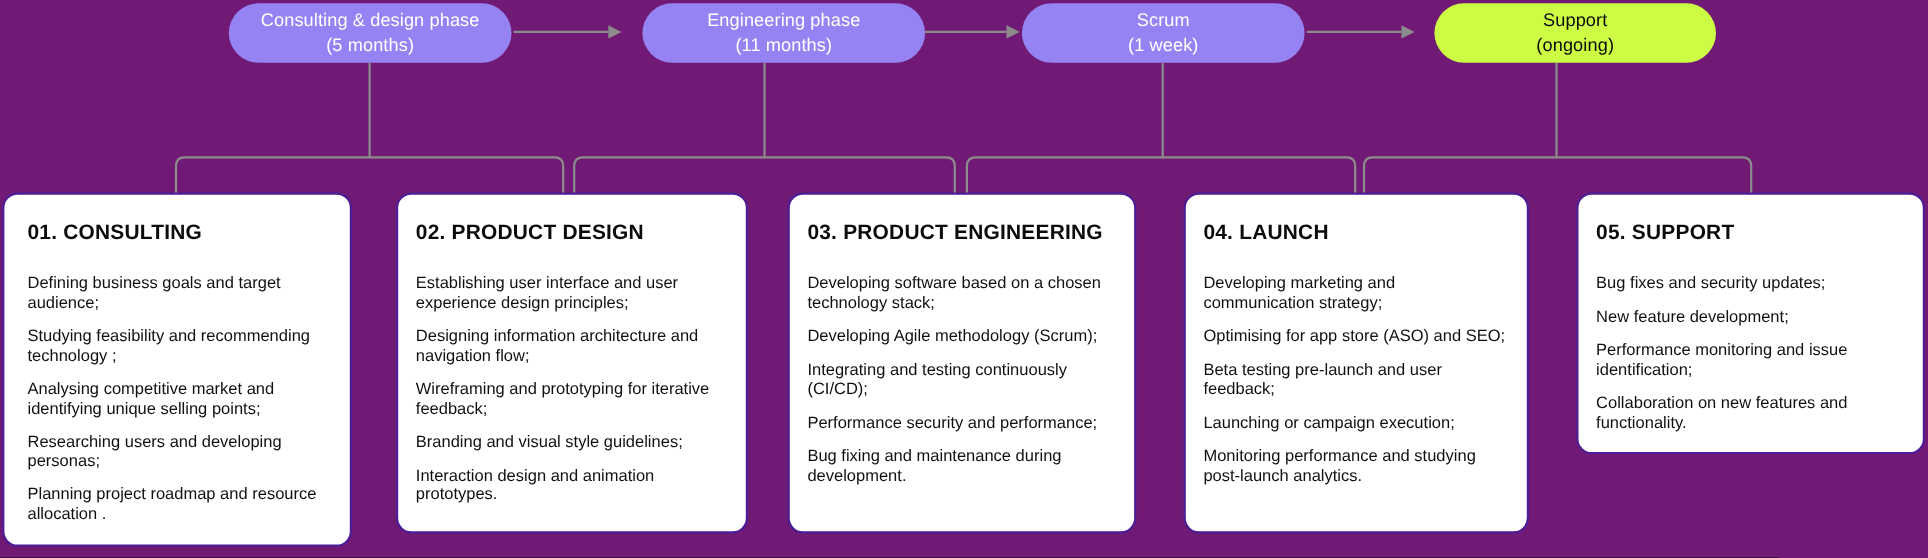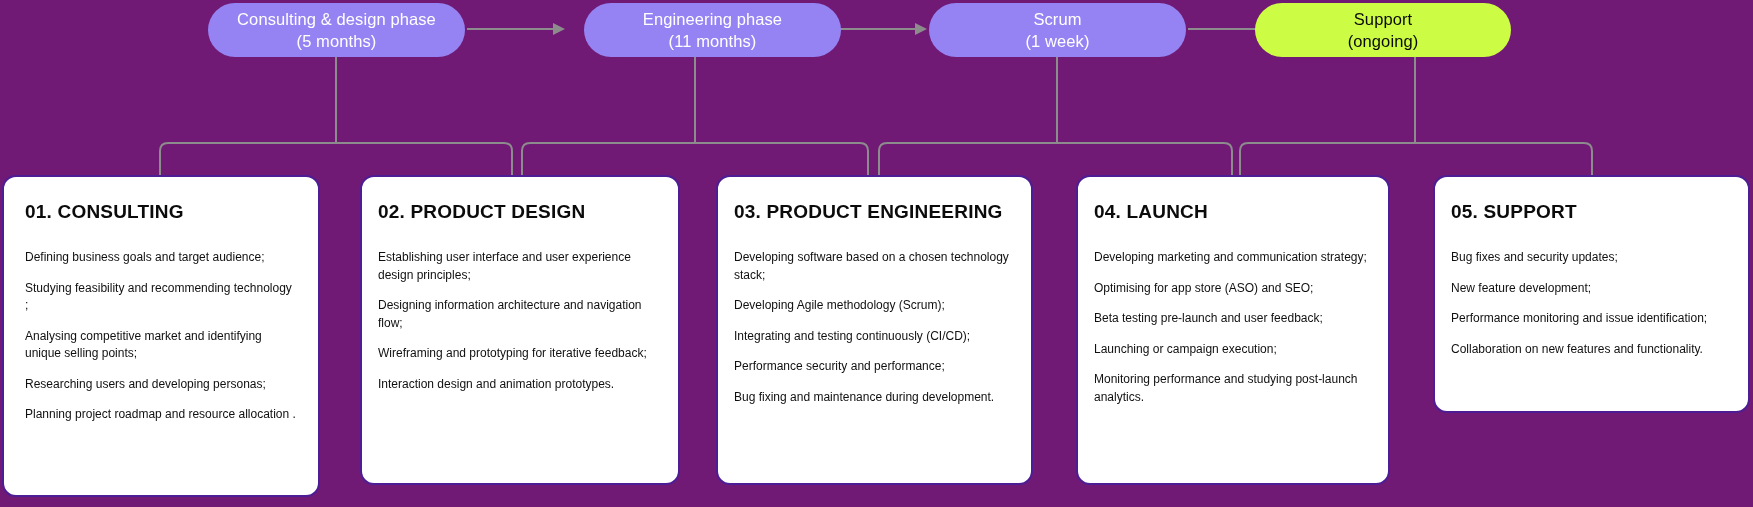"Support" .pill-4 { left: 1255px -> 1304px }
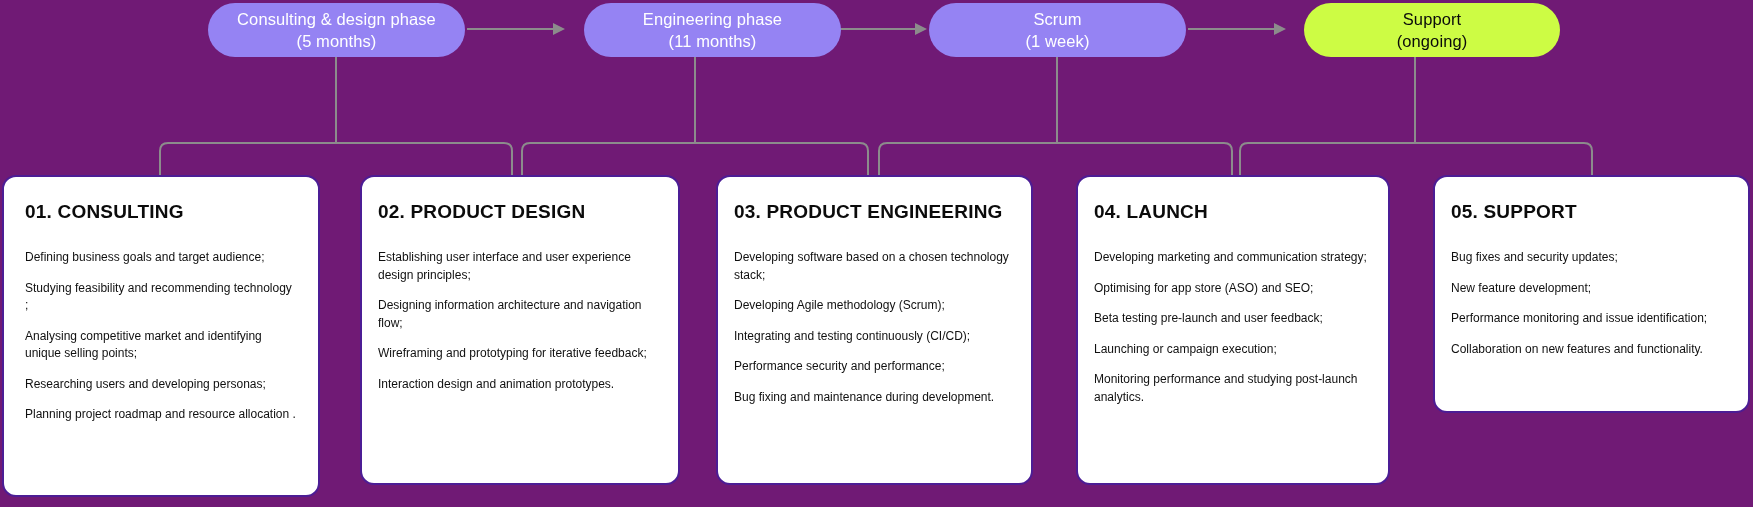"Defining business goals and target" .card p { font-size: 12px -> 15px }
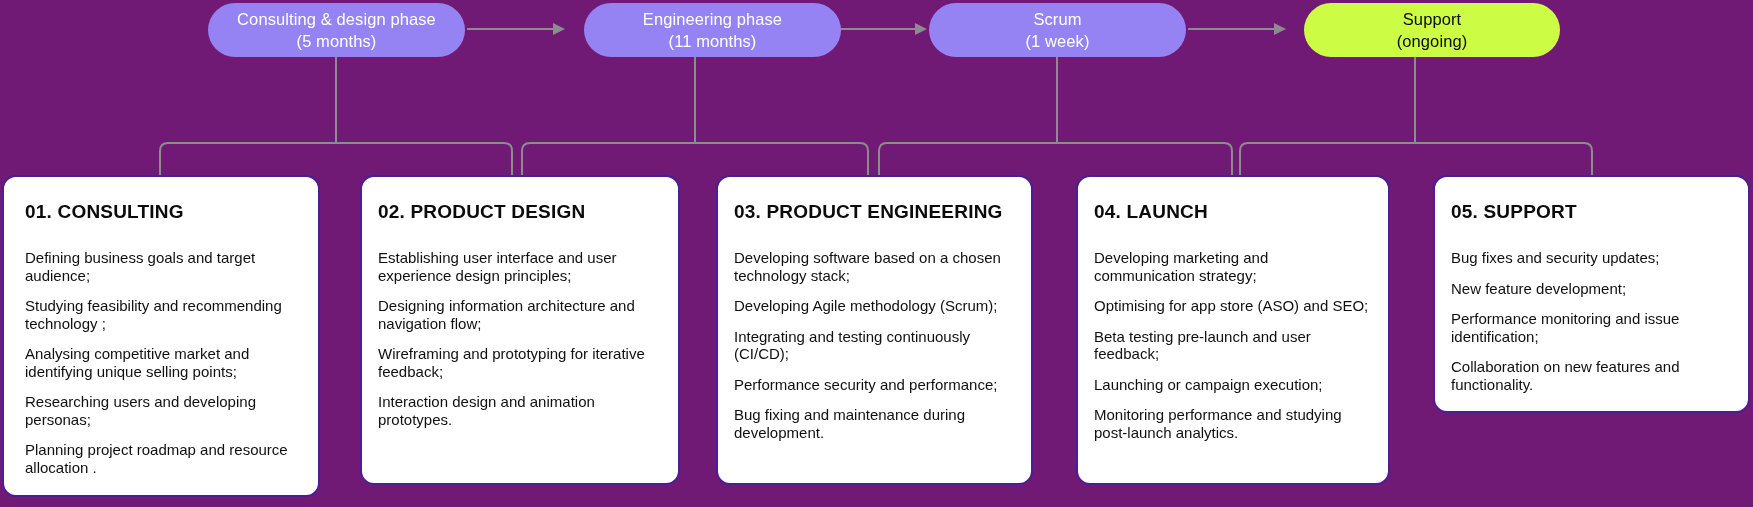"Branding and visual style guidelines;" p { html: none -> <p>Branding and visual style guidelines;</p> }
